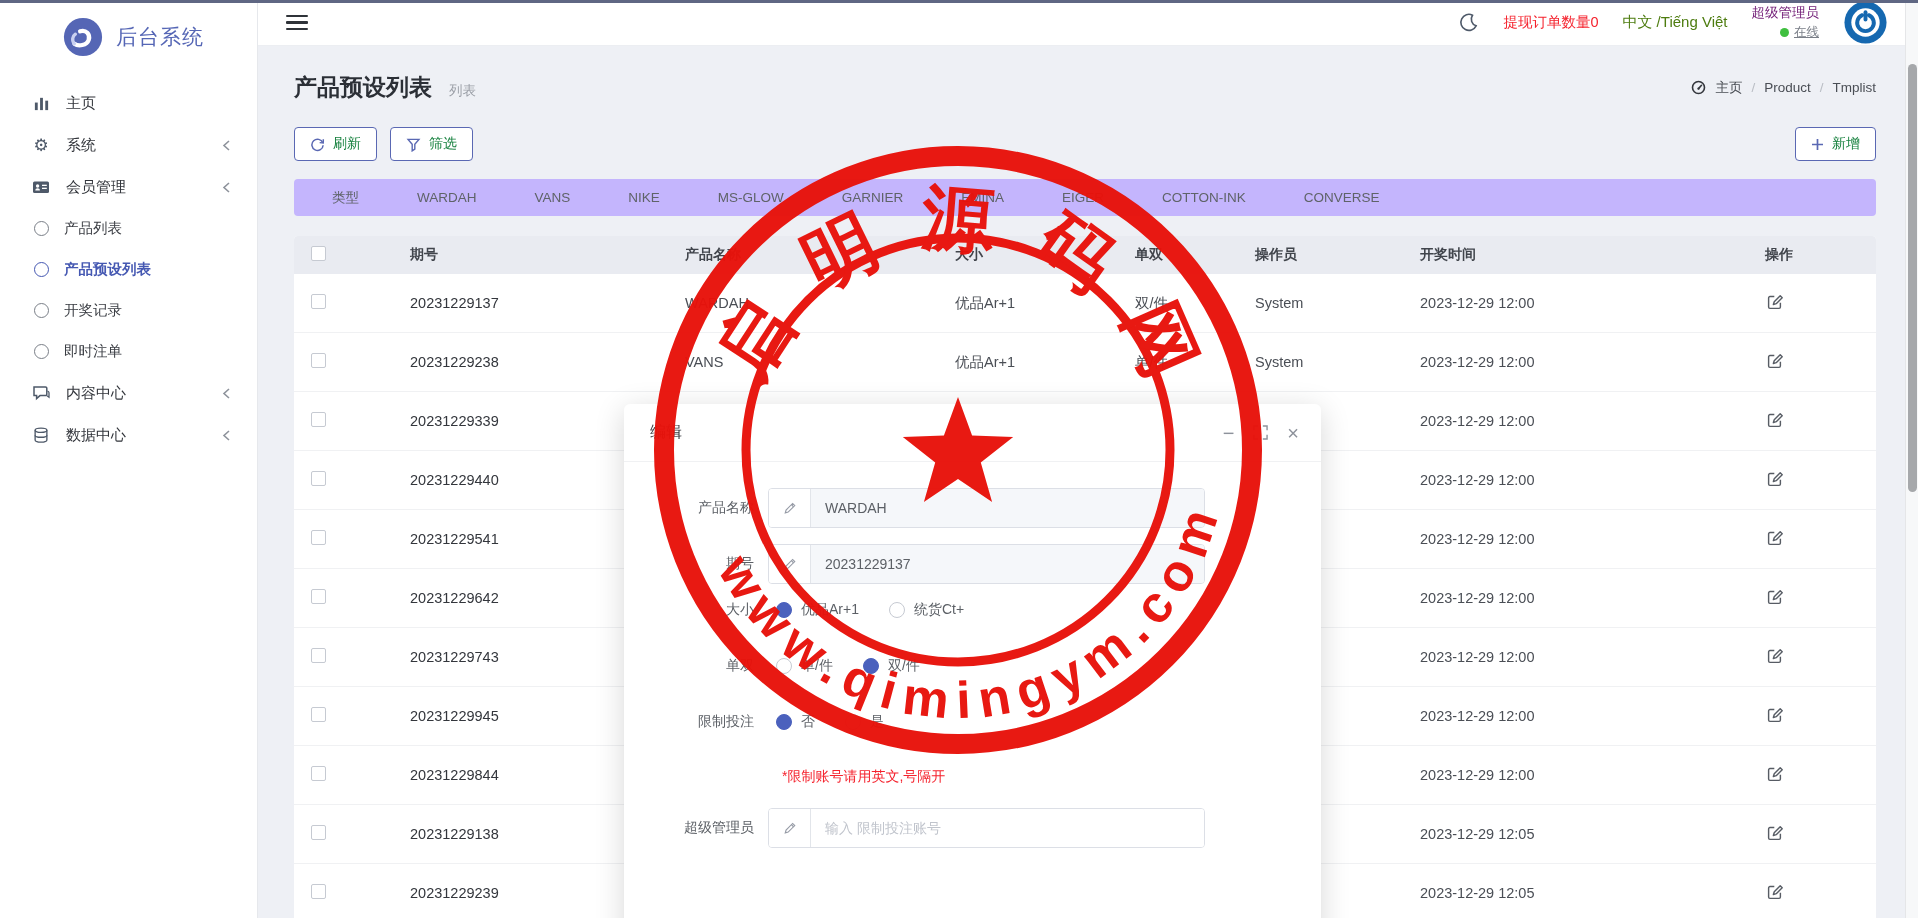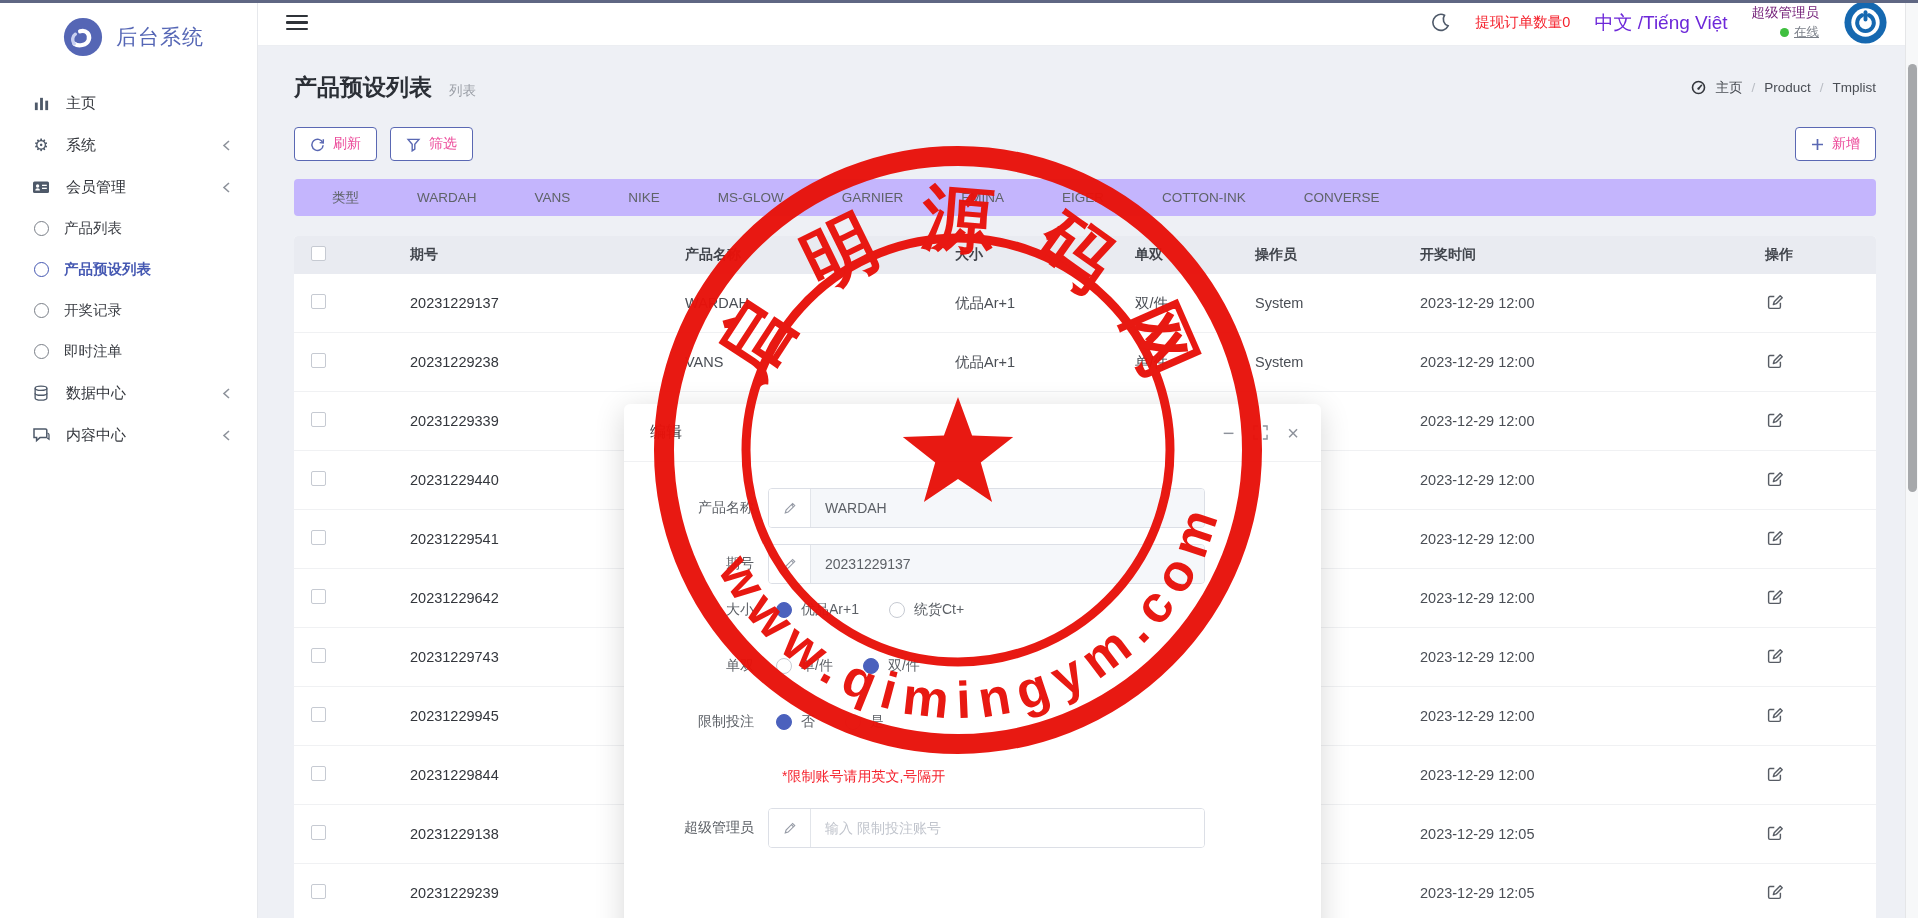"中文 /Tiếng Việt" .lang { color: #6d28d9 -> #4d7c0f; font-size: 19px -> 15px }
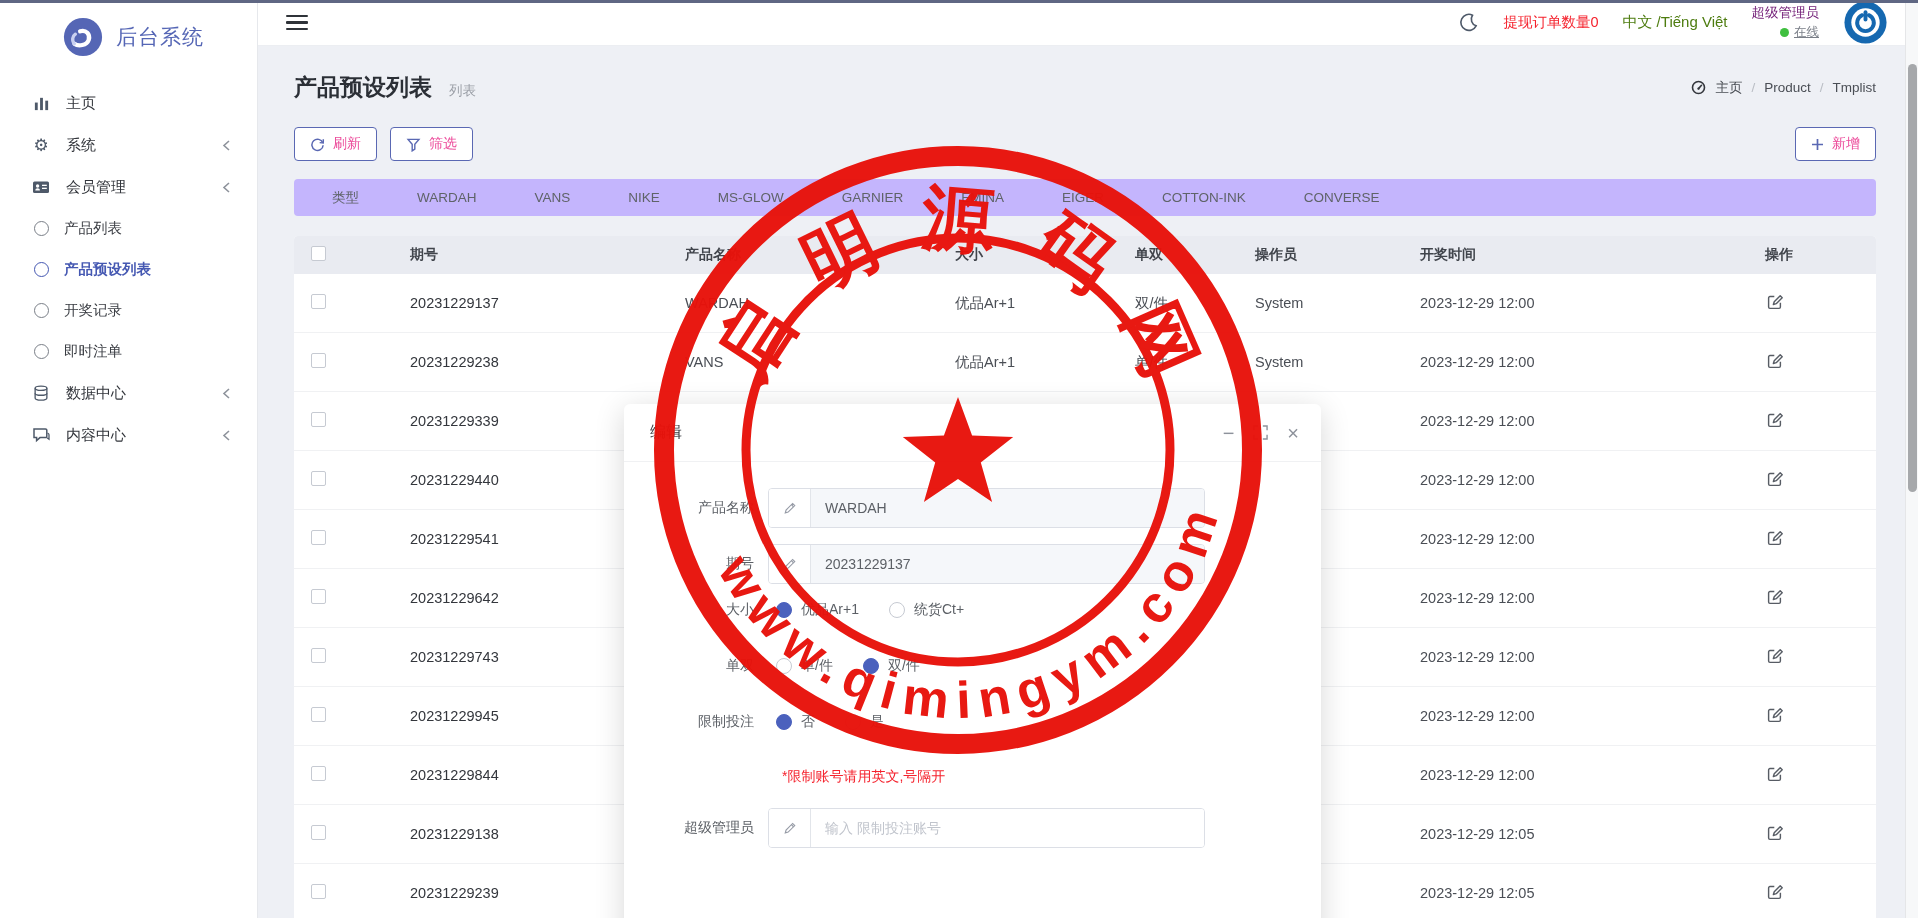"刷新" .btn { color: #ec4899 -> #15803d }
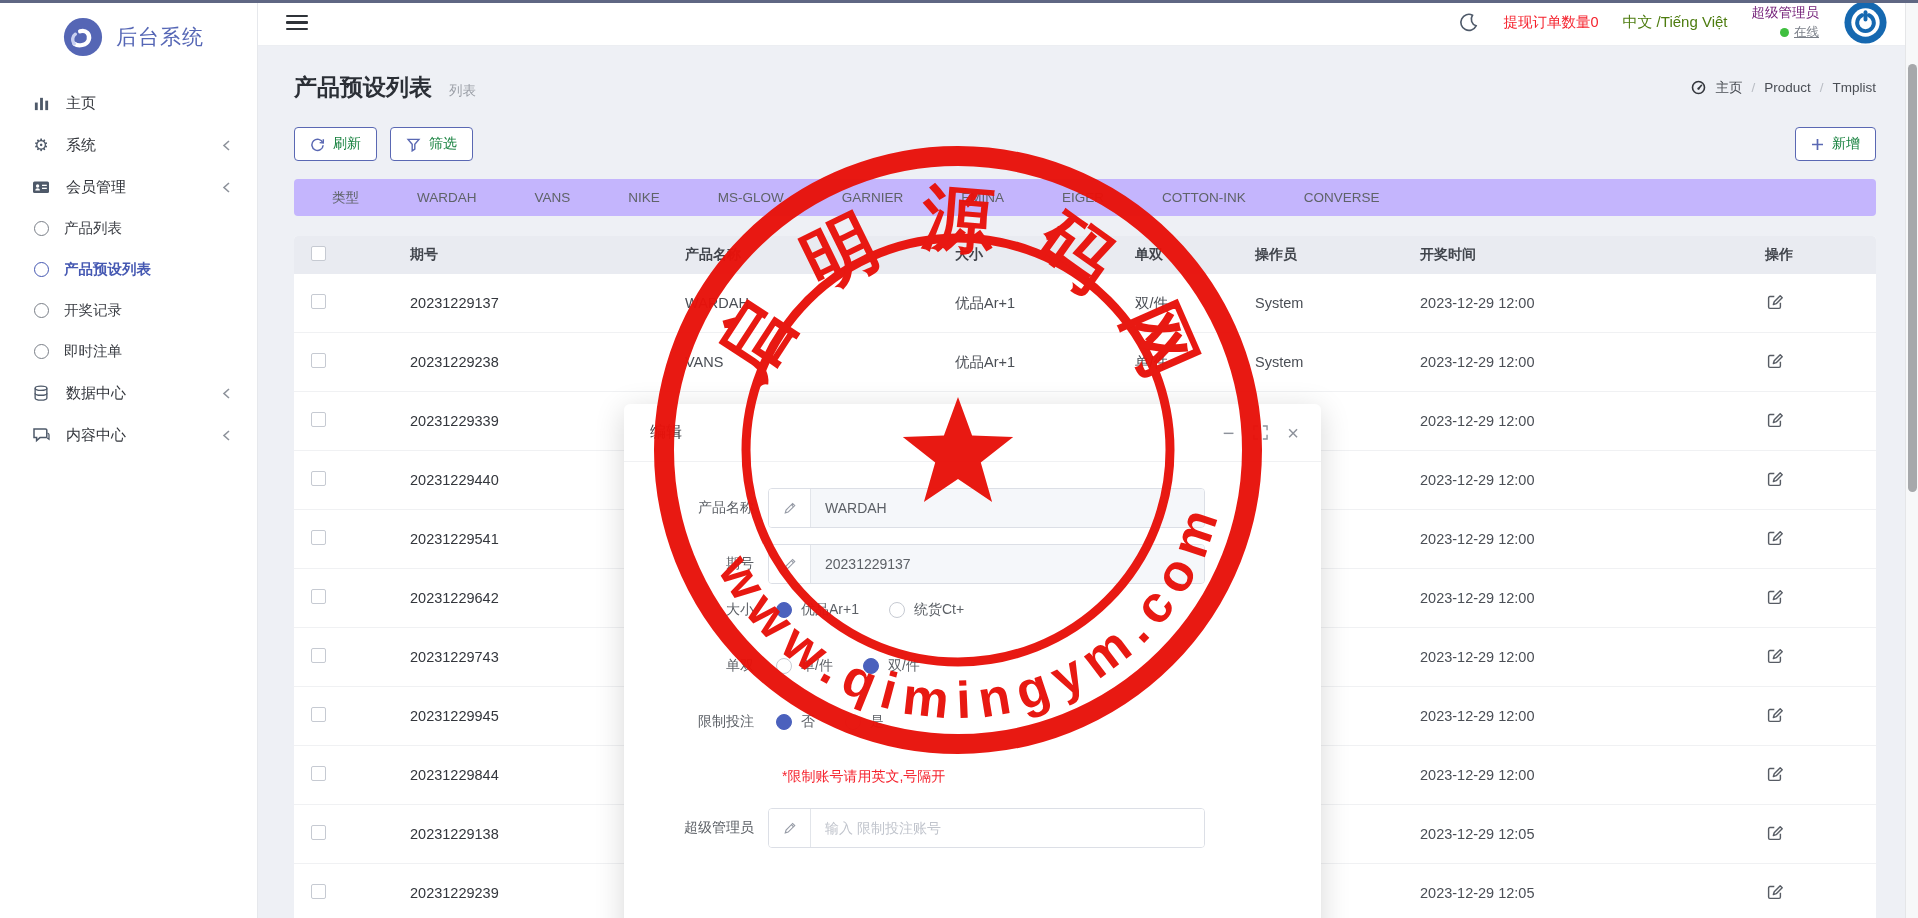"数据中心" div.nav-item { order: before "内容中心" -> after "内容中心" }
